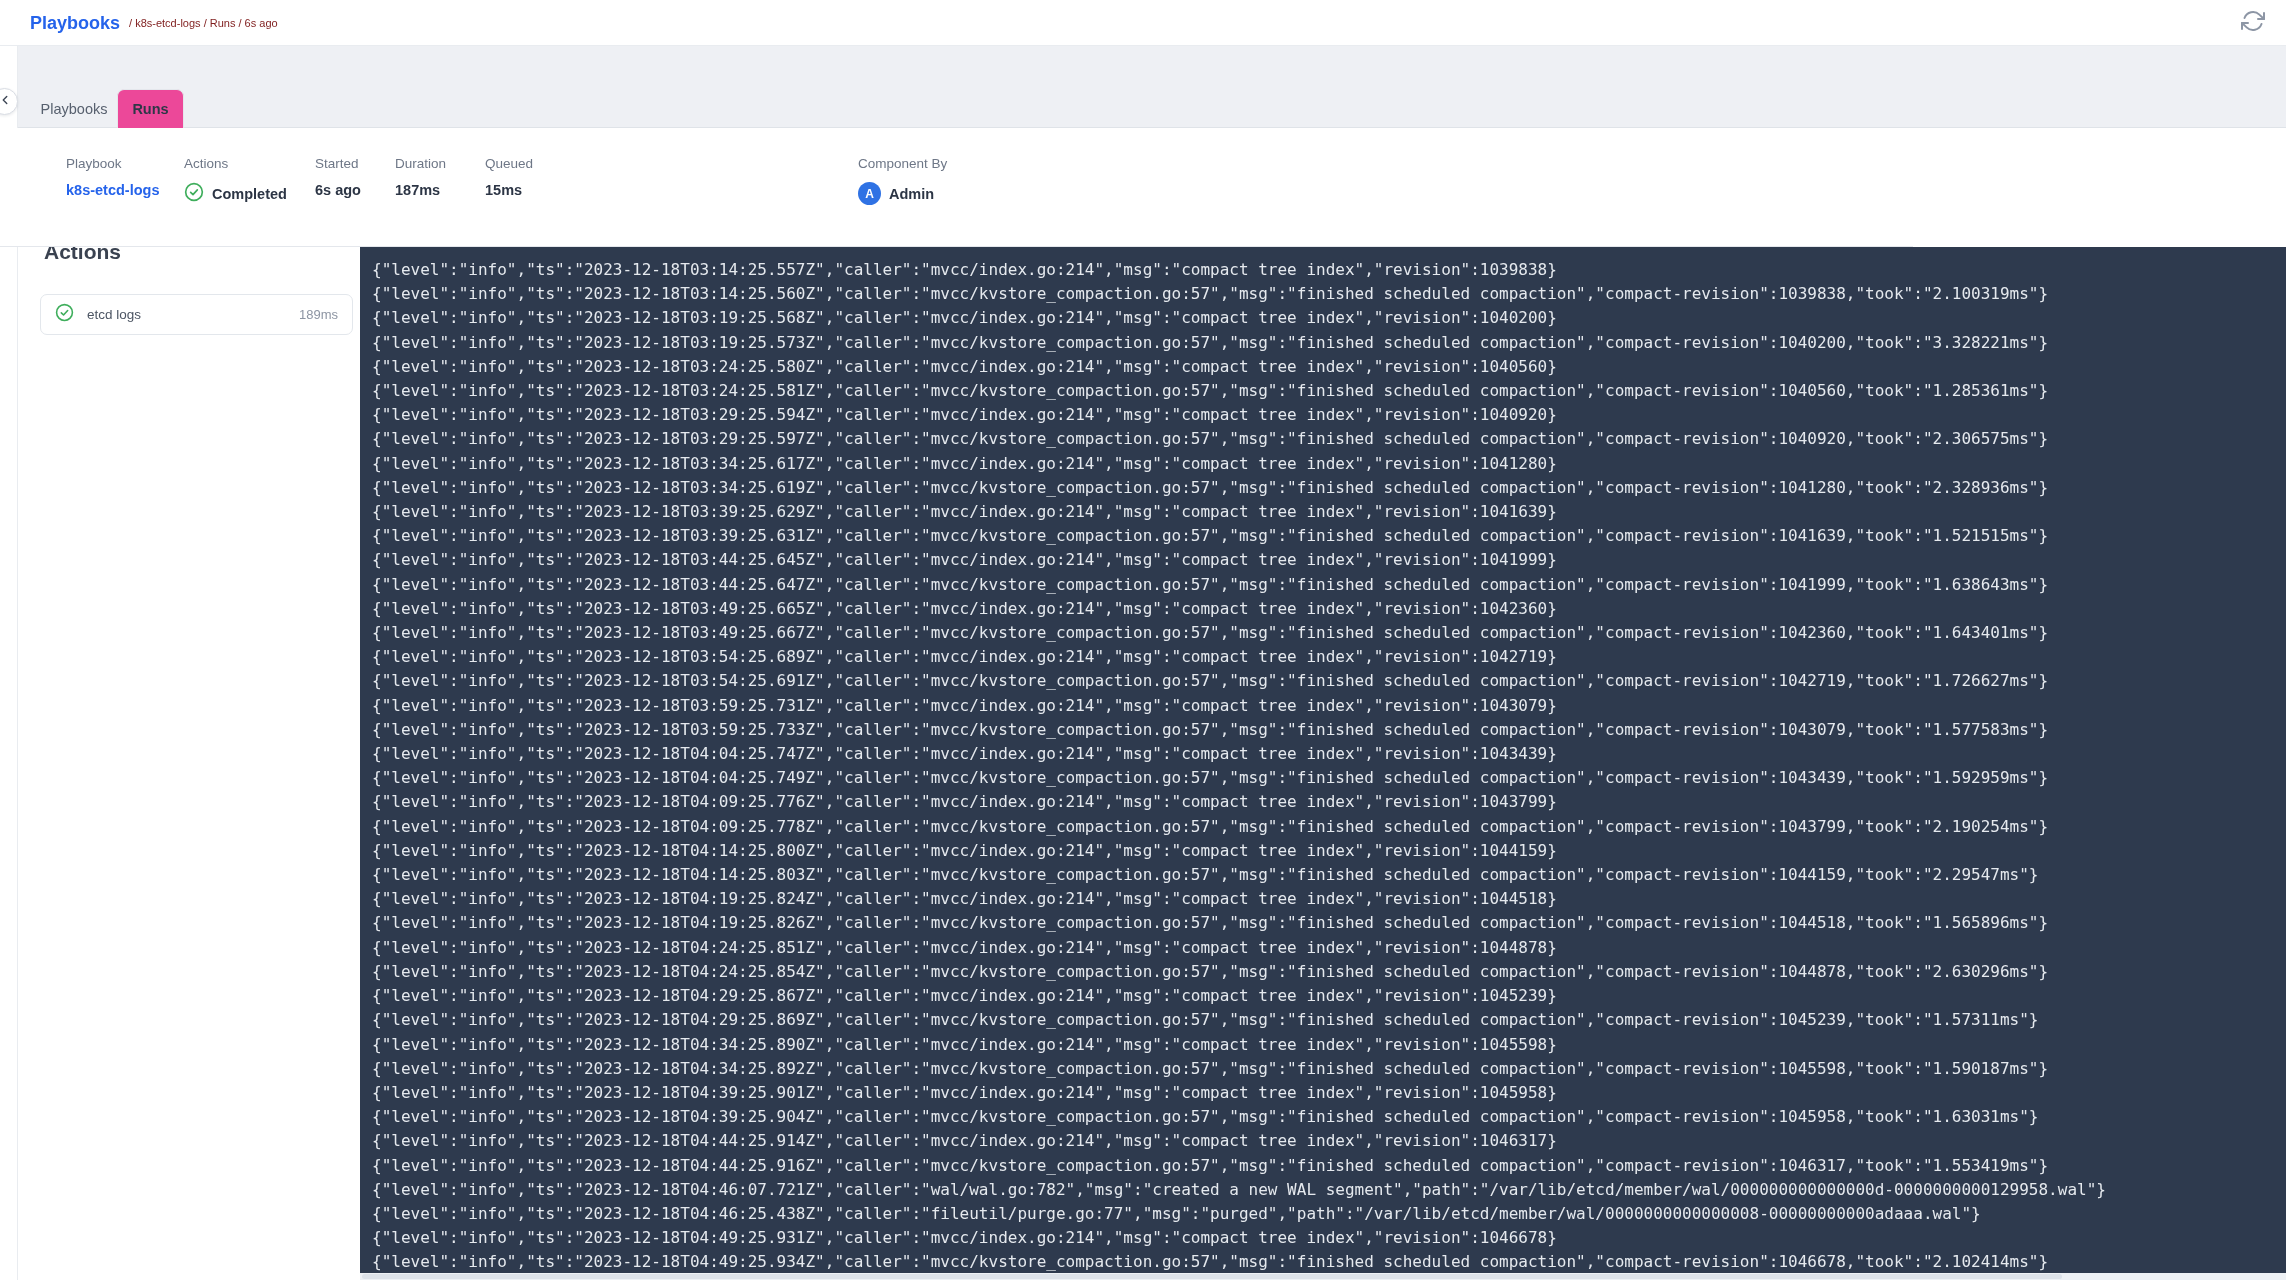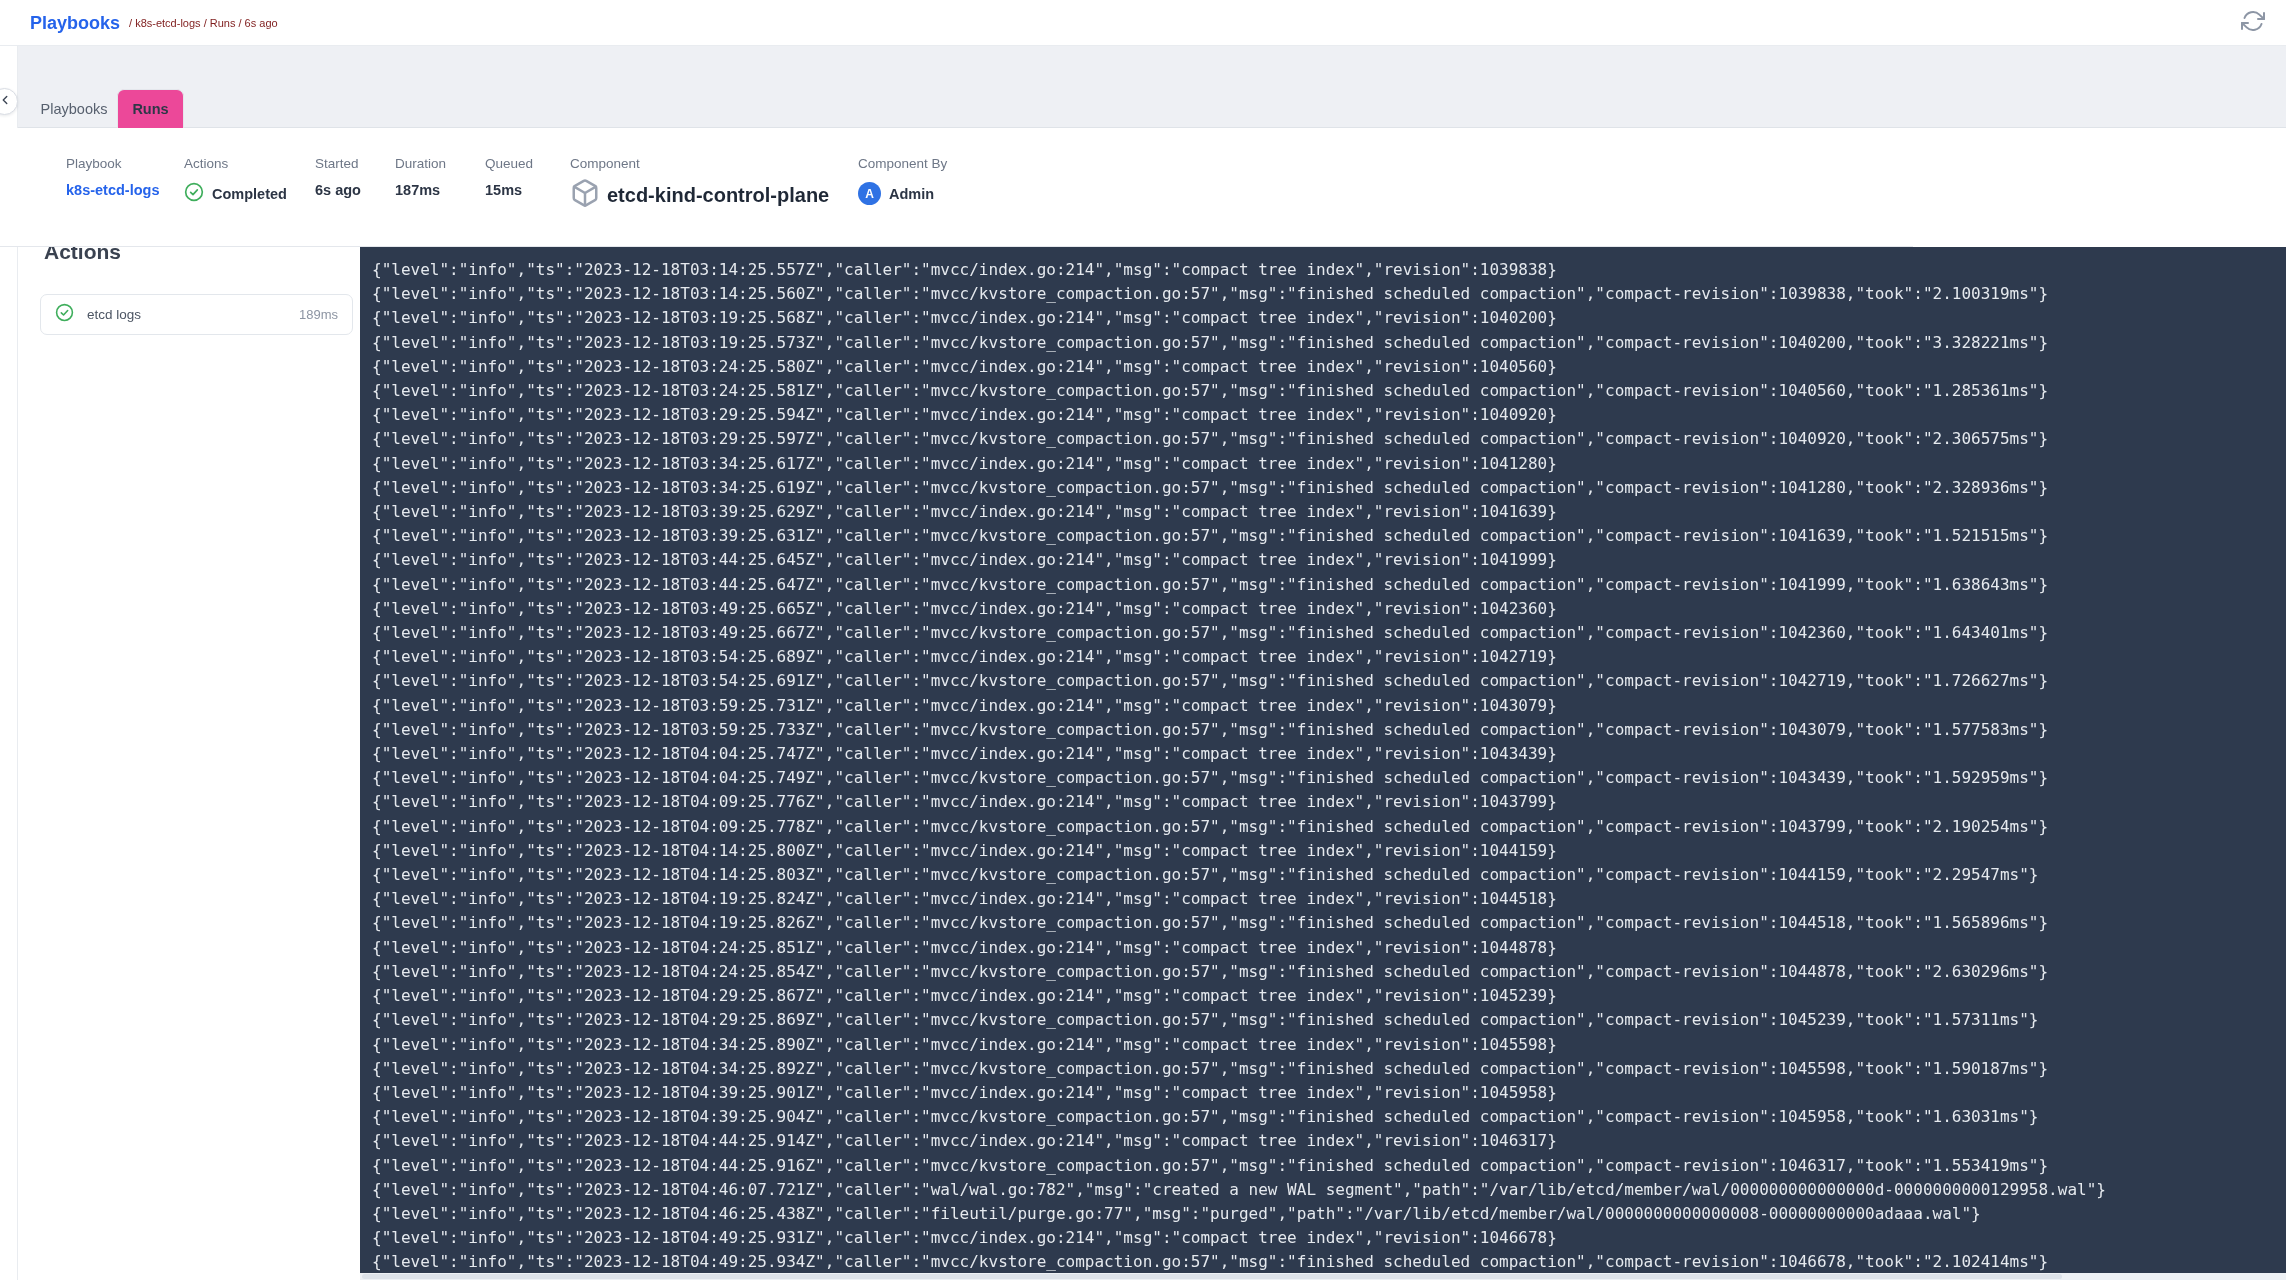"Component" div.field { html: <div> <div>Component</div> <div> <span> <svg> <path></path> <polyline></polyline> <line></line> </svg> </span> <span>etcd-kind-control-plane</span> </div> </div> -> none }
